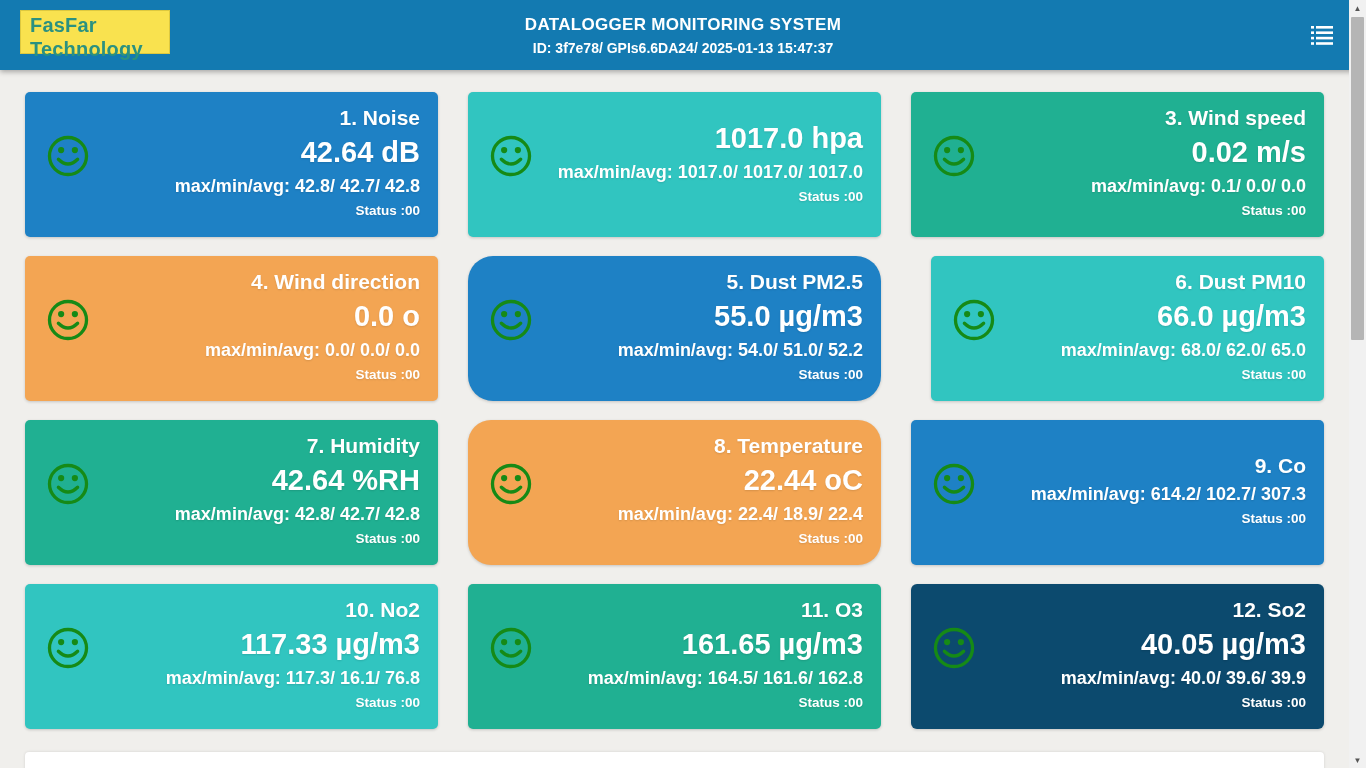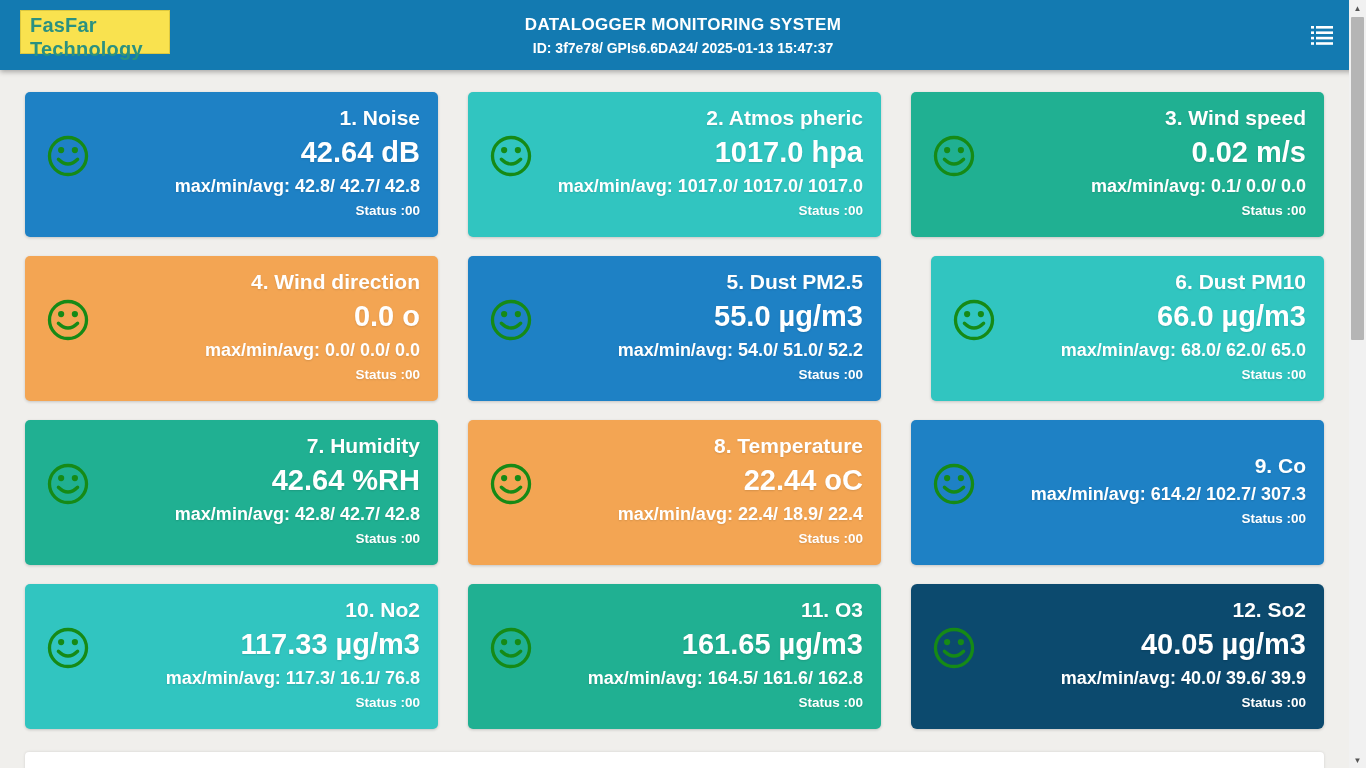"2. Atmos pheric" div.card-title { html: <div>2. Atmos pheric</div> -> none }
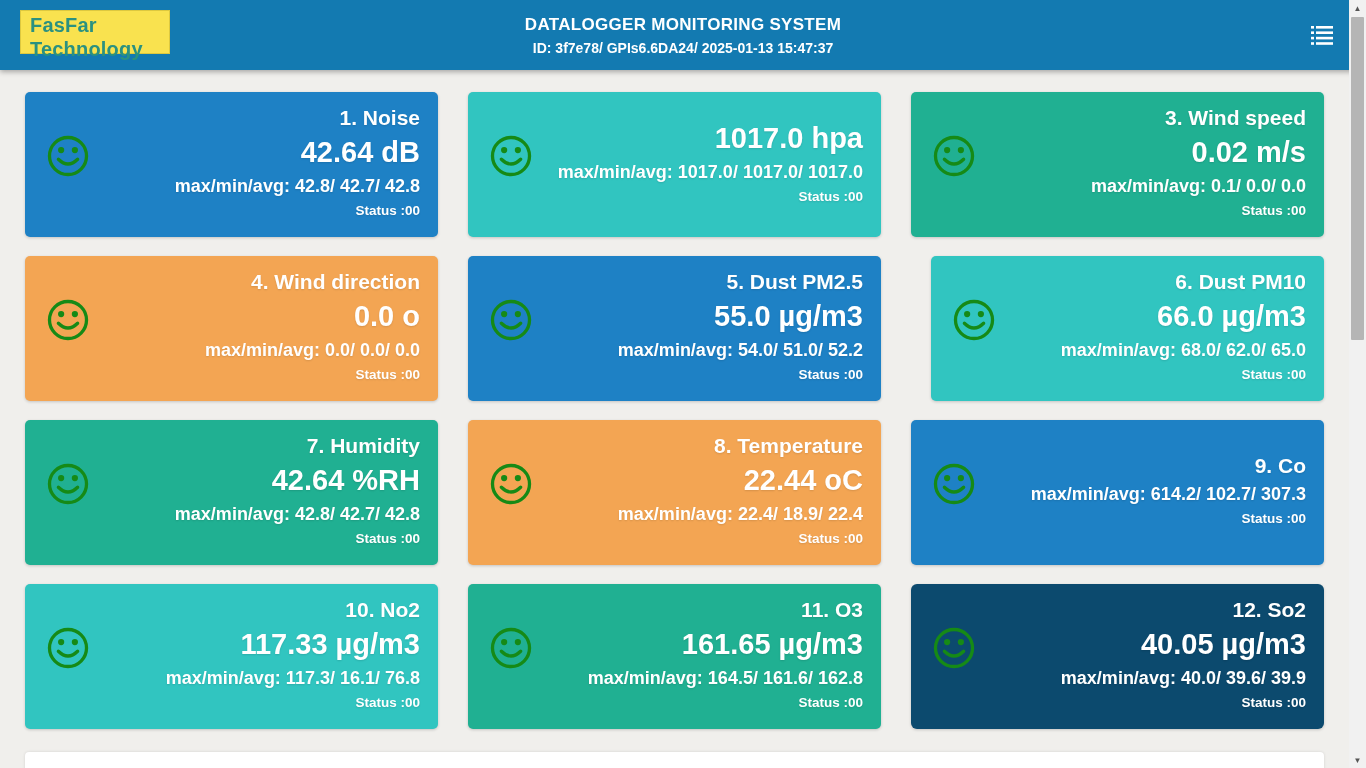"5. Dust PM2.5" div.card { border-radius: none -> 25px }
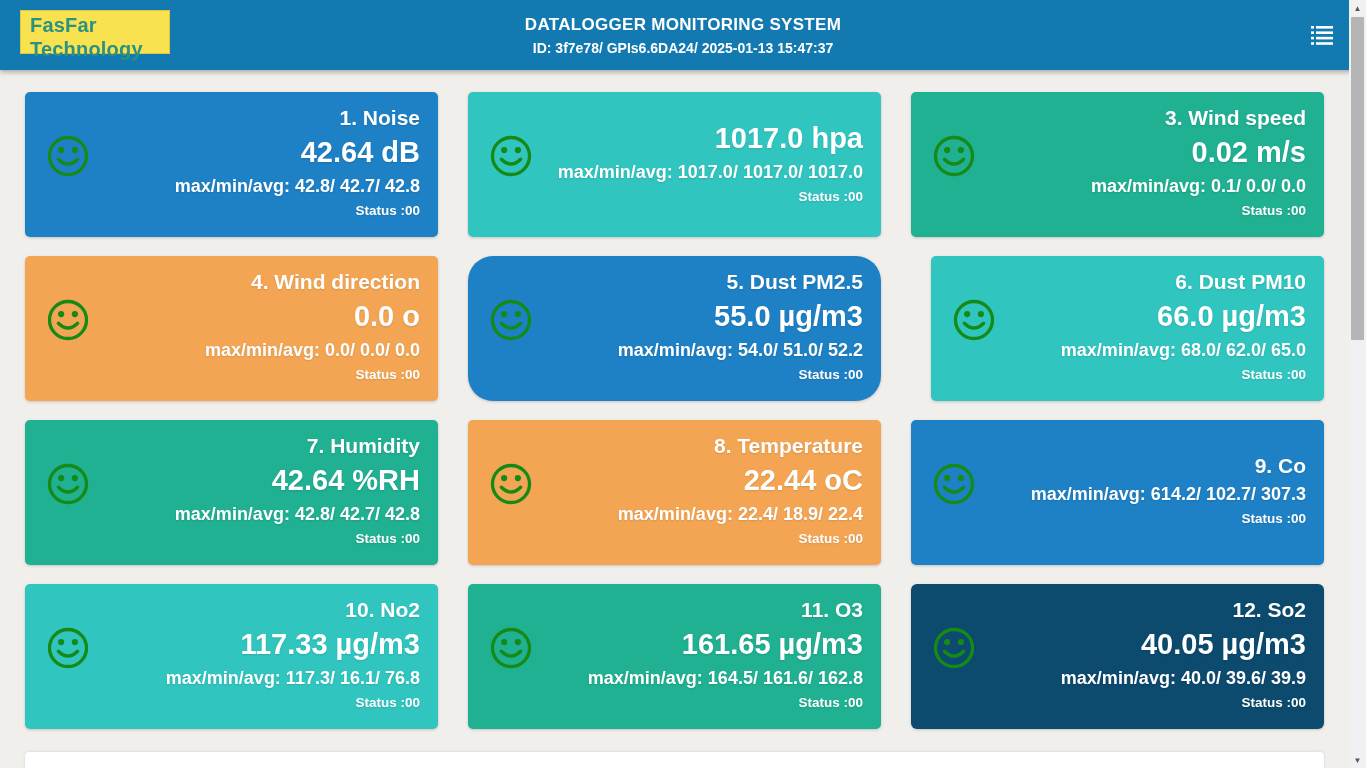"8. Temperature" div.card { border-radius: none -> 23px }
